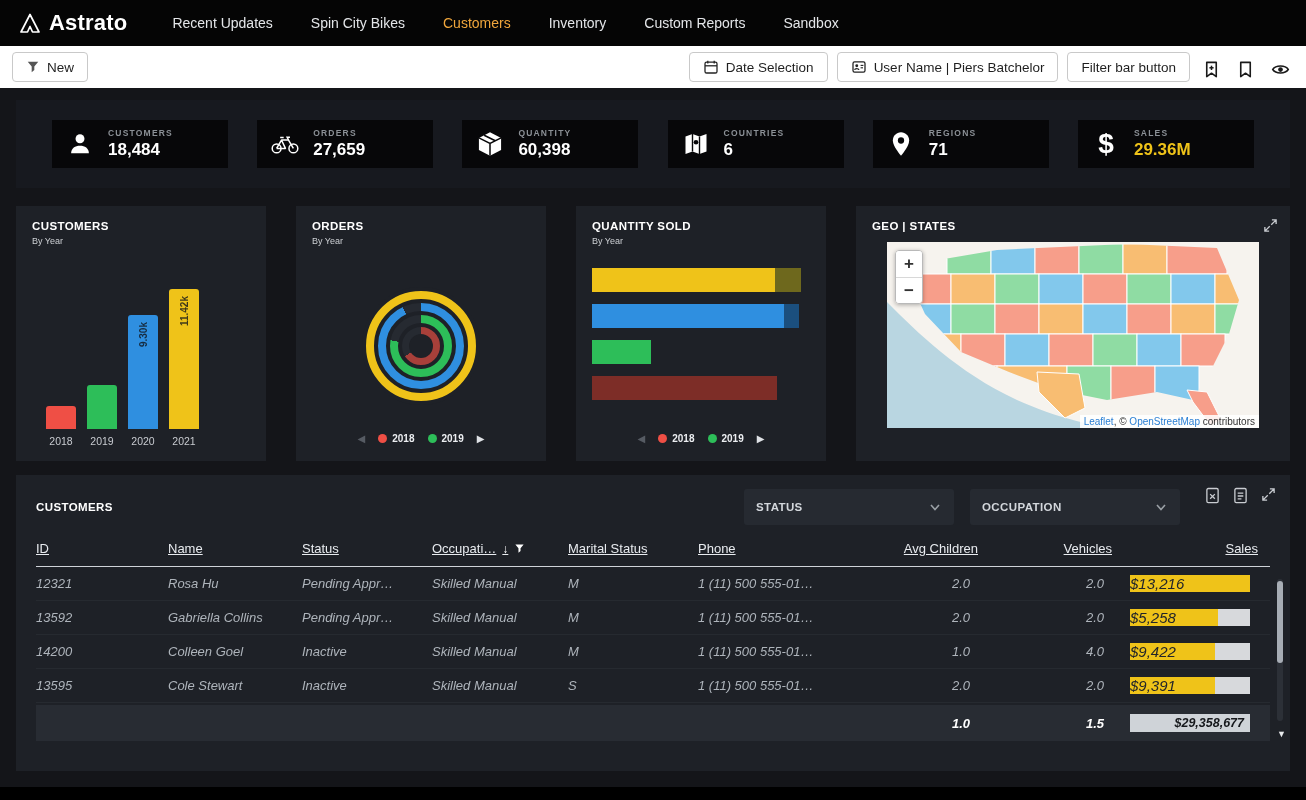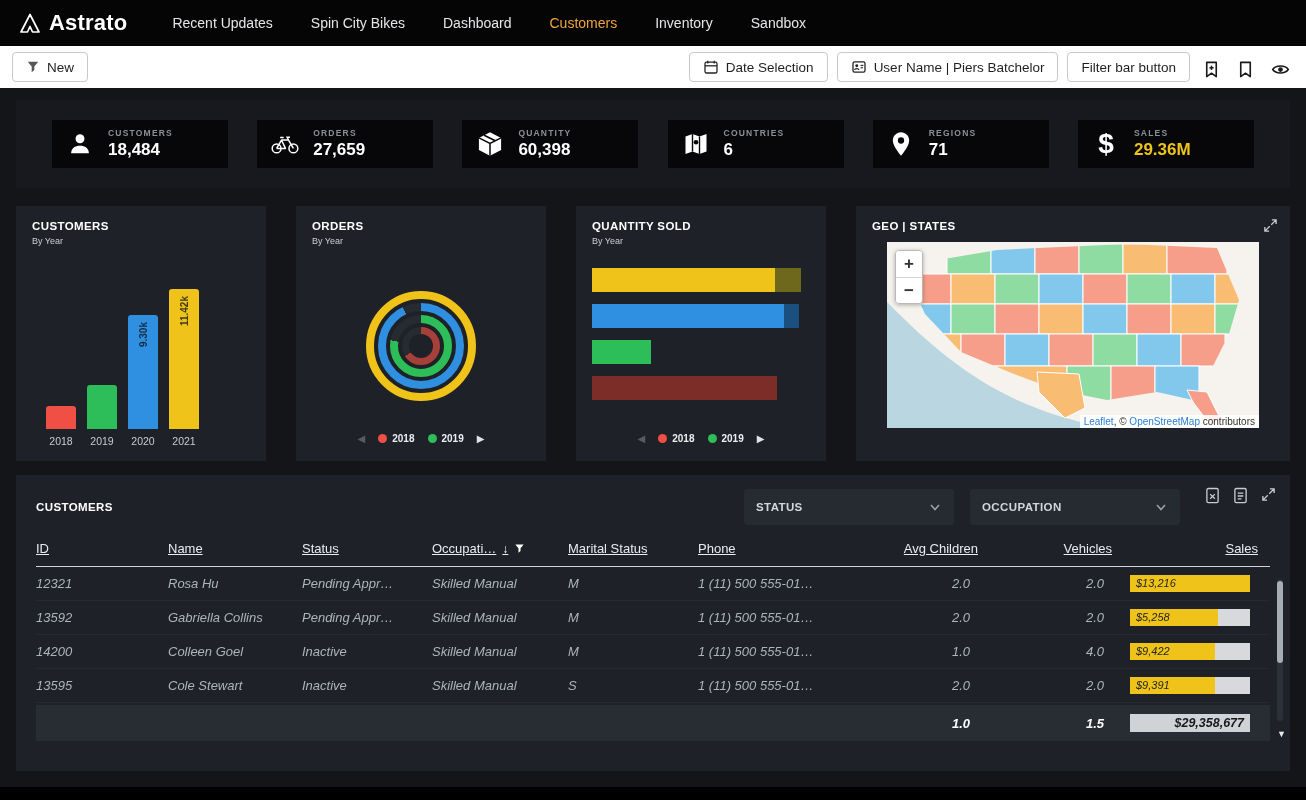"Dashboard" a.nav-item { html: <a>Dashboard</a> -> none }
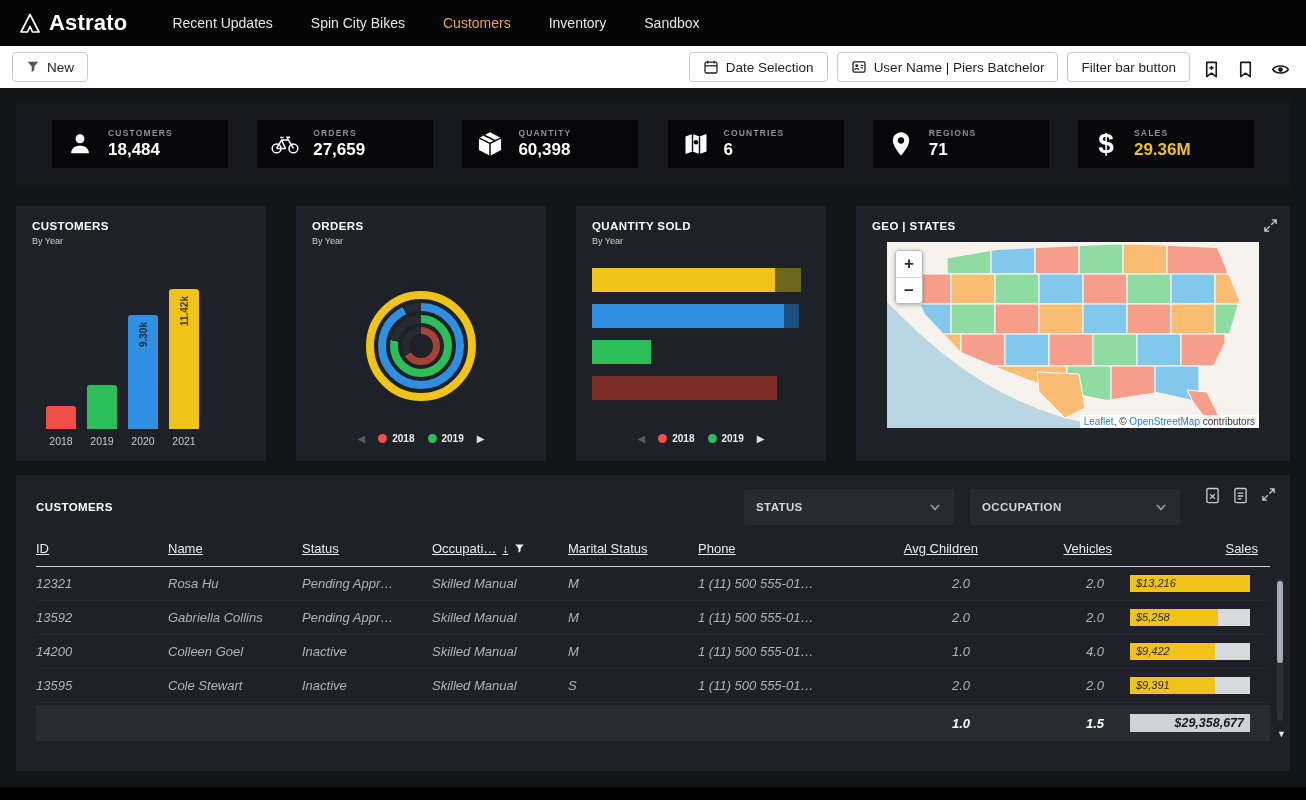"Custom Reports" a.nav-item { html: none -> <a>Custom Reports</a> }
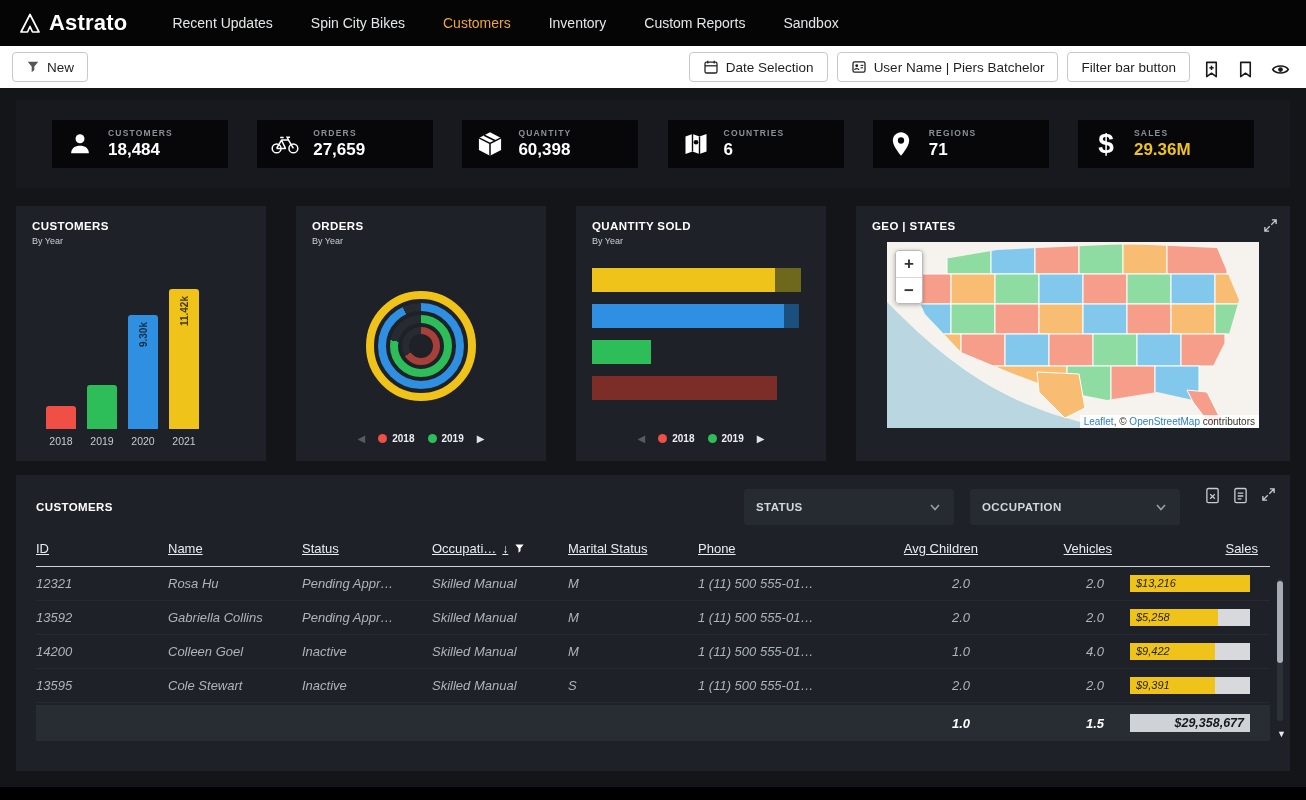"$13,216" .sales-label { font-size: 11px -> 15px; padding-left: 6px -> none }
